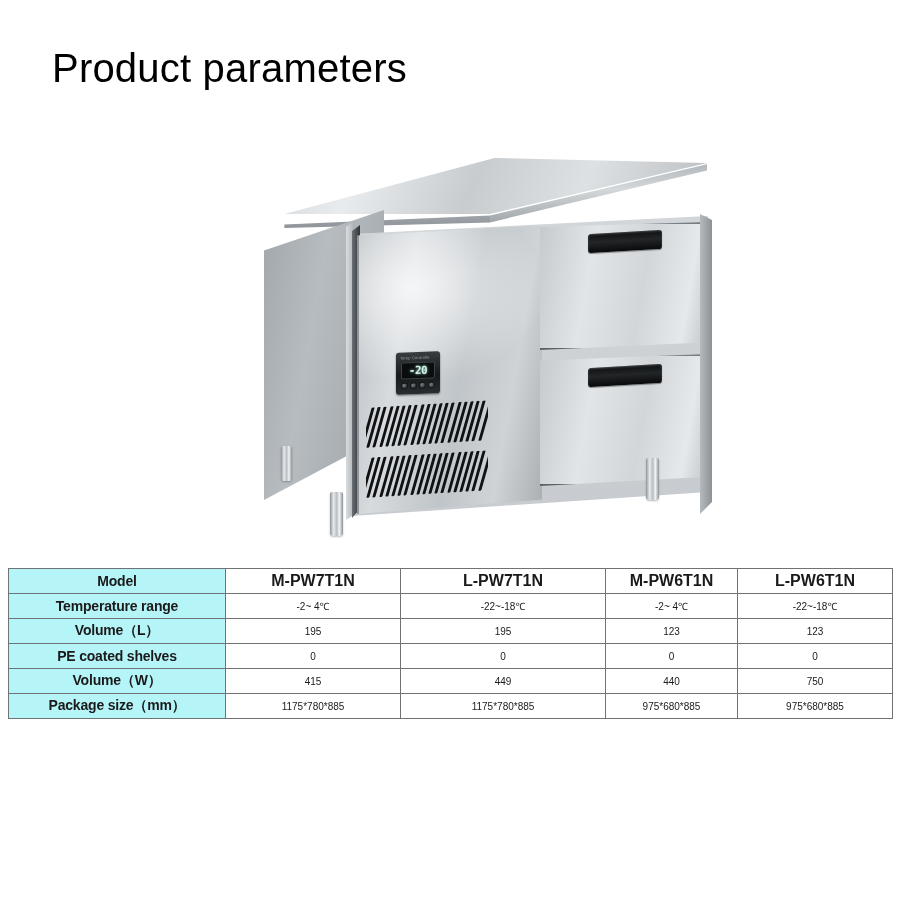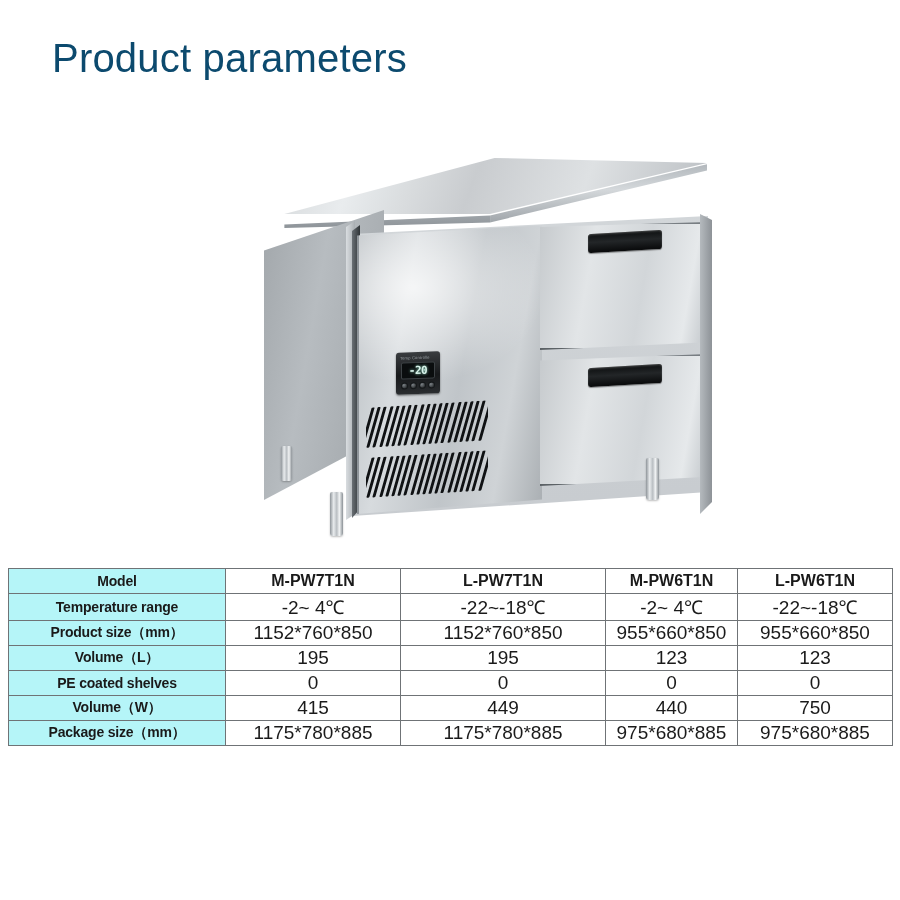"Product parameters" #page-title { color: #0c4a6e -> #000000; top: 36px -> 46px }
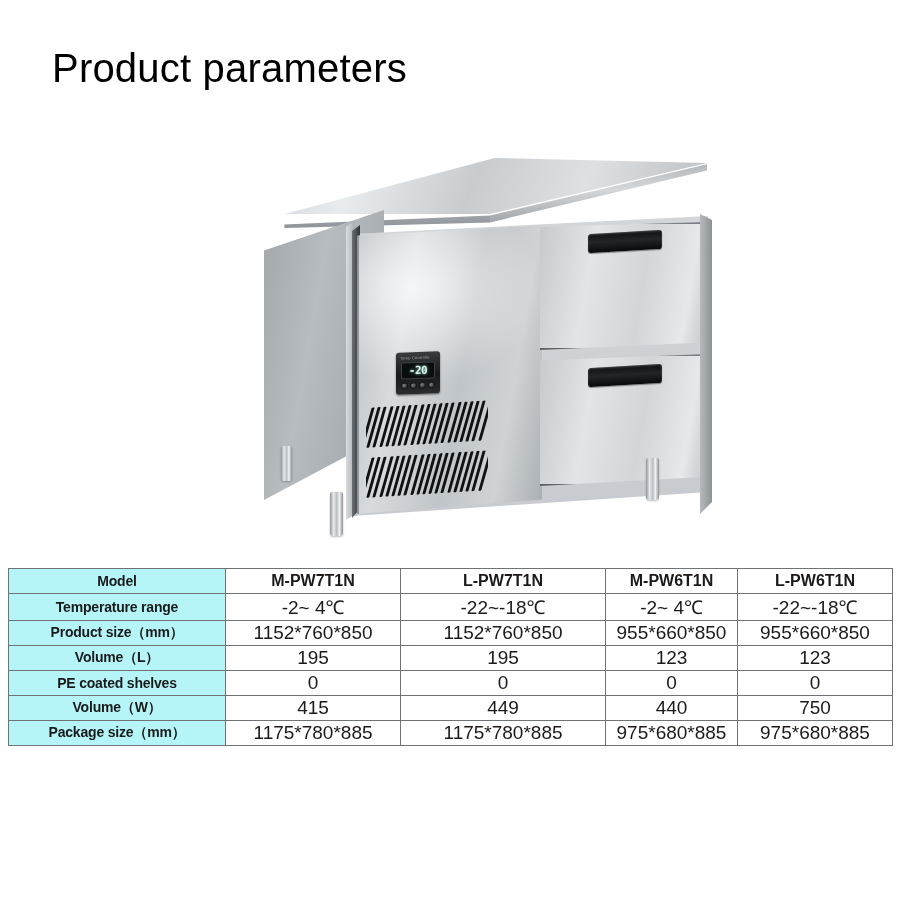"-2~ 4℃" td.val { font-size: 19px -> 10px }
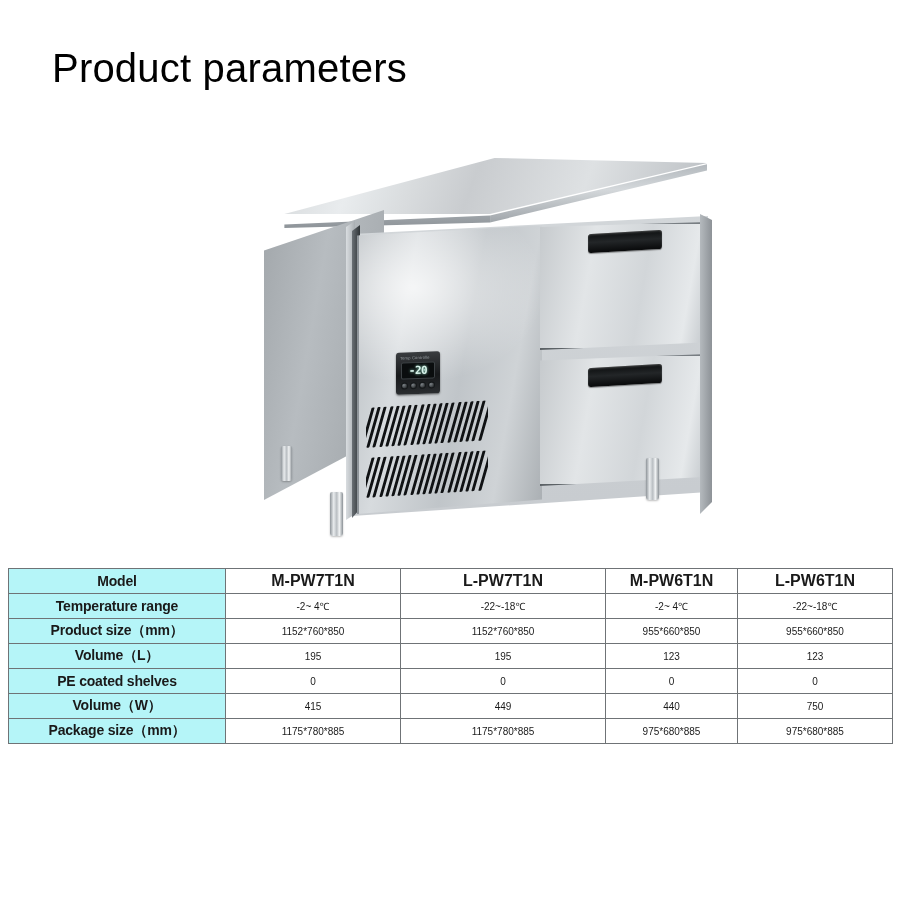"Product size（mm）" tr { html: <tr> <td>Product size（mm）</td> <td>1152*760*850</td> <td>1152*760*850</td> <td>955*660*850</td> <td>955*660*850</td> </tr> -> none }
